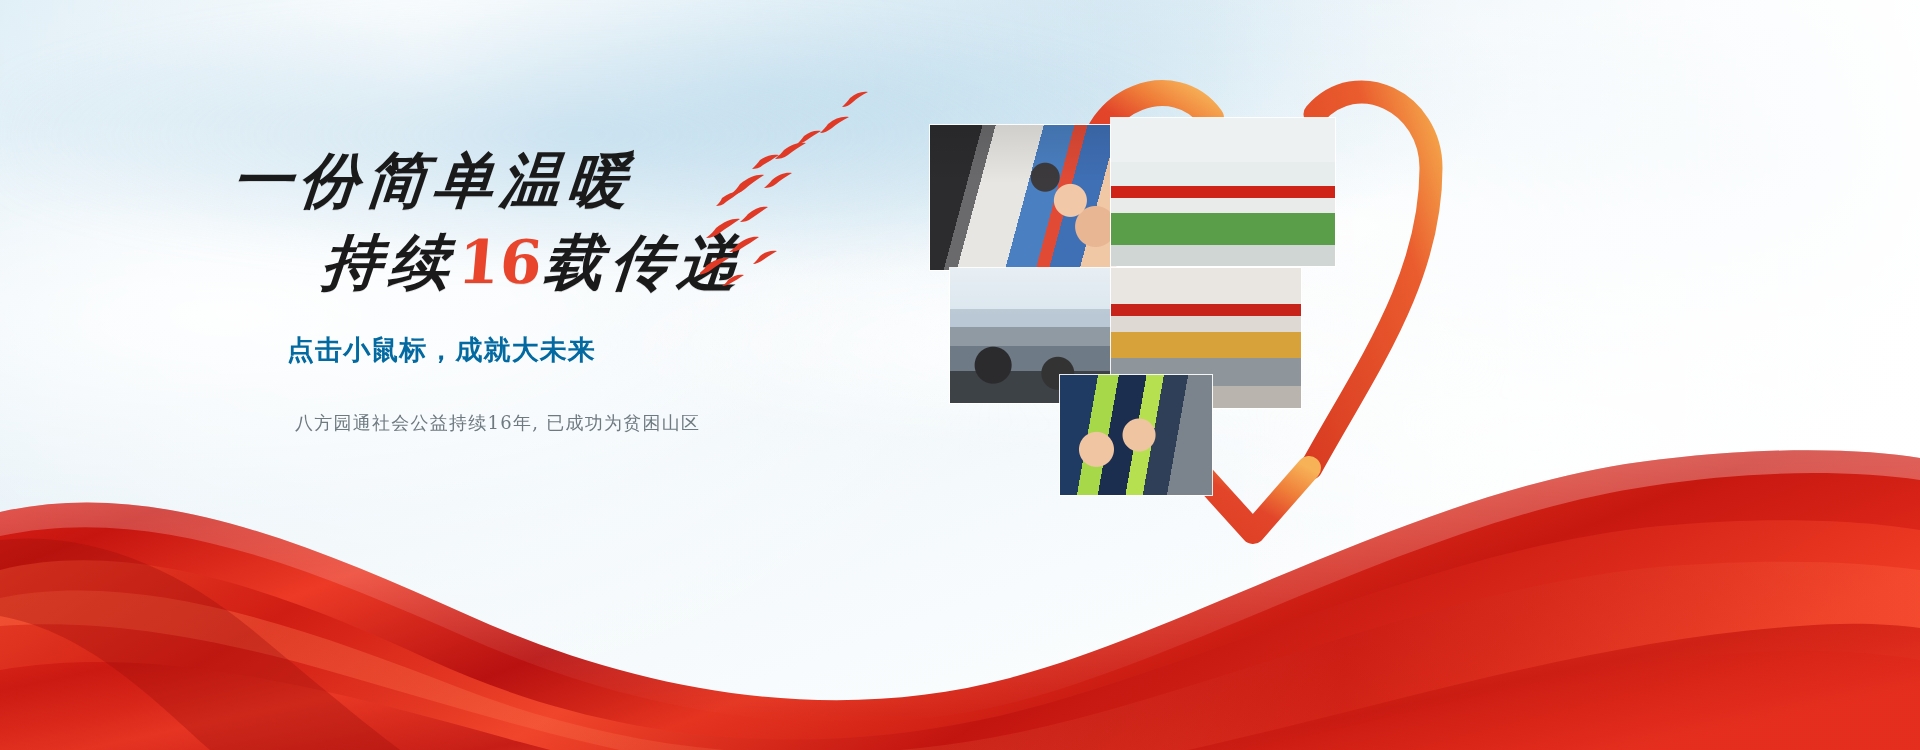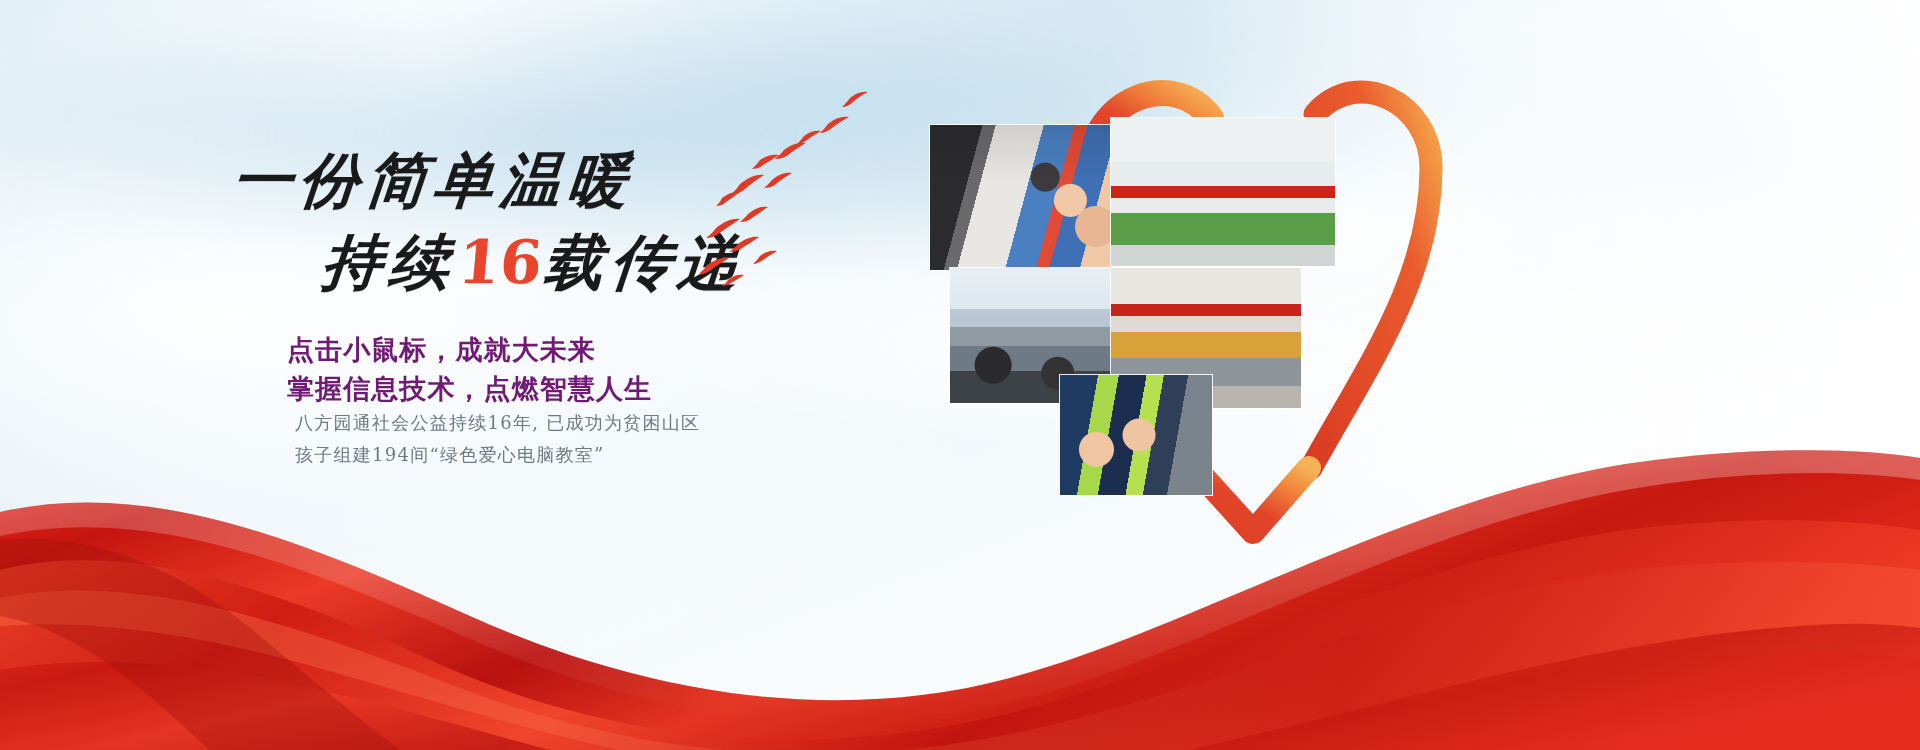"点击小鼠标，成就大未来" .sub-line { color: #701a75 -> #0369a1 }
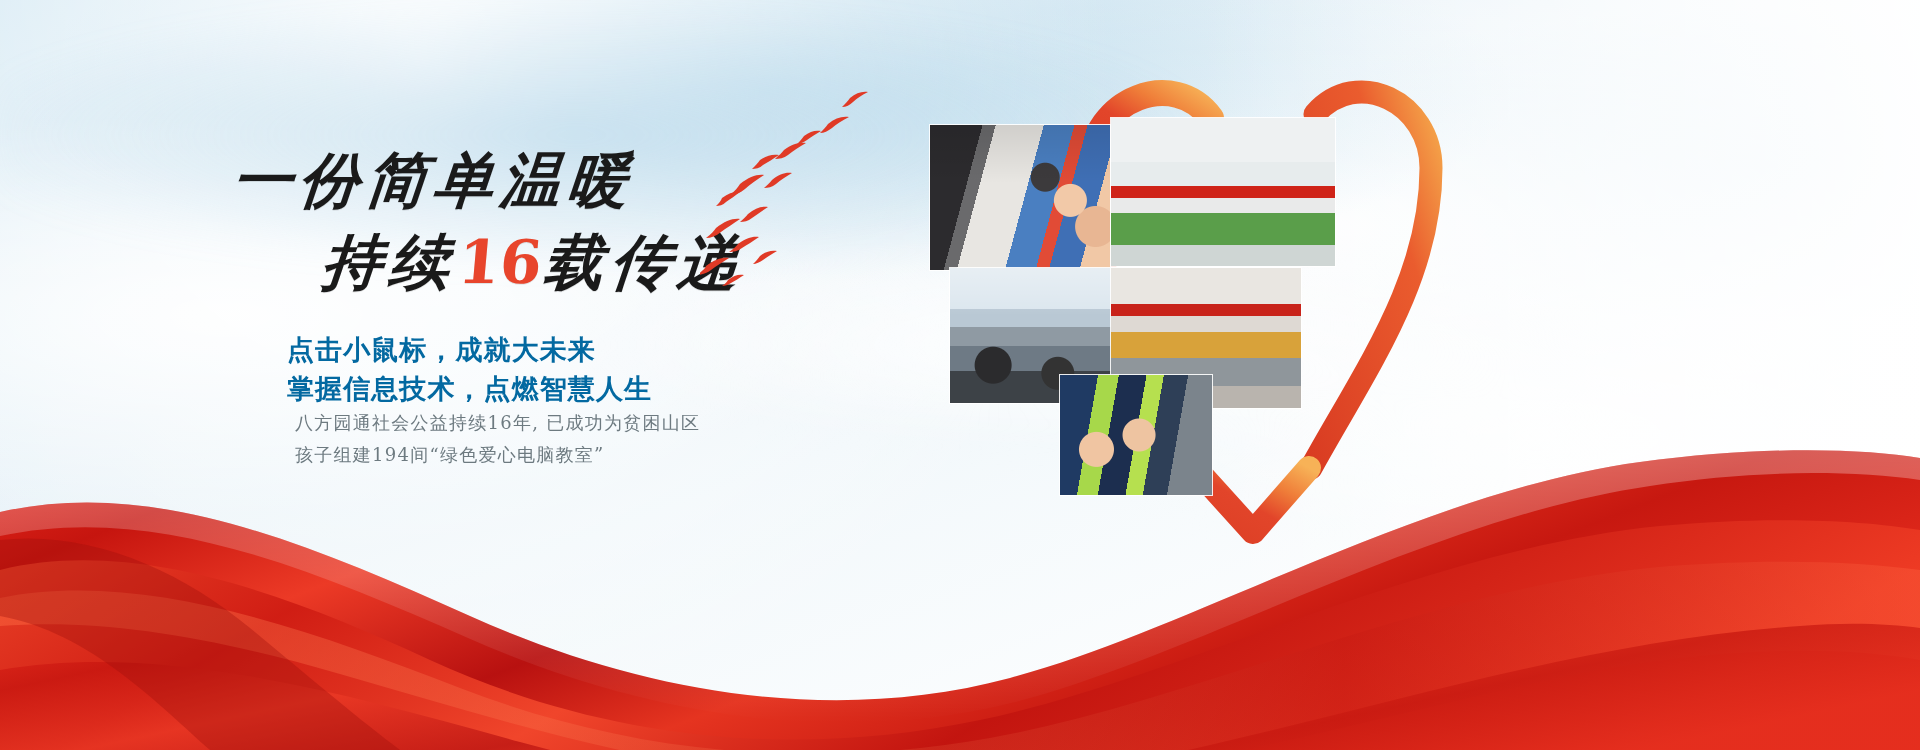"掌握信息技术，点燃智慧人生" div.sub-line { html: <div>掌握信息技术，点燃智慧人生</div> -> none }
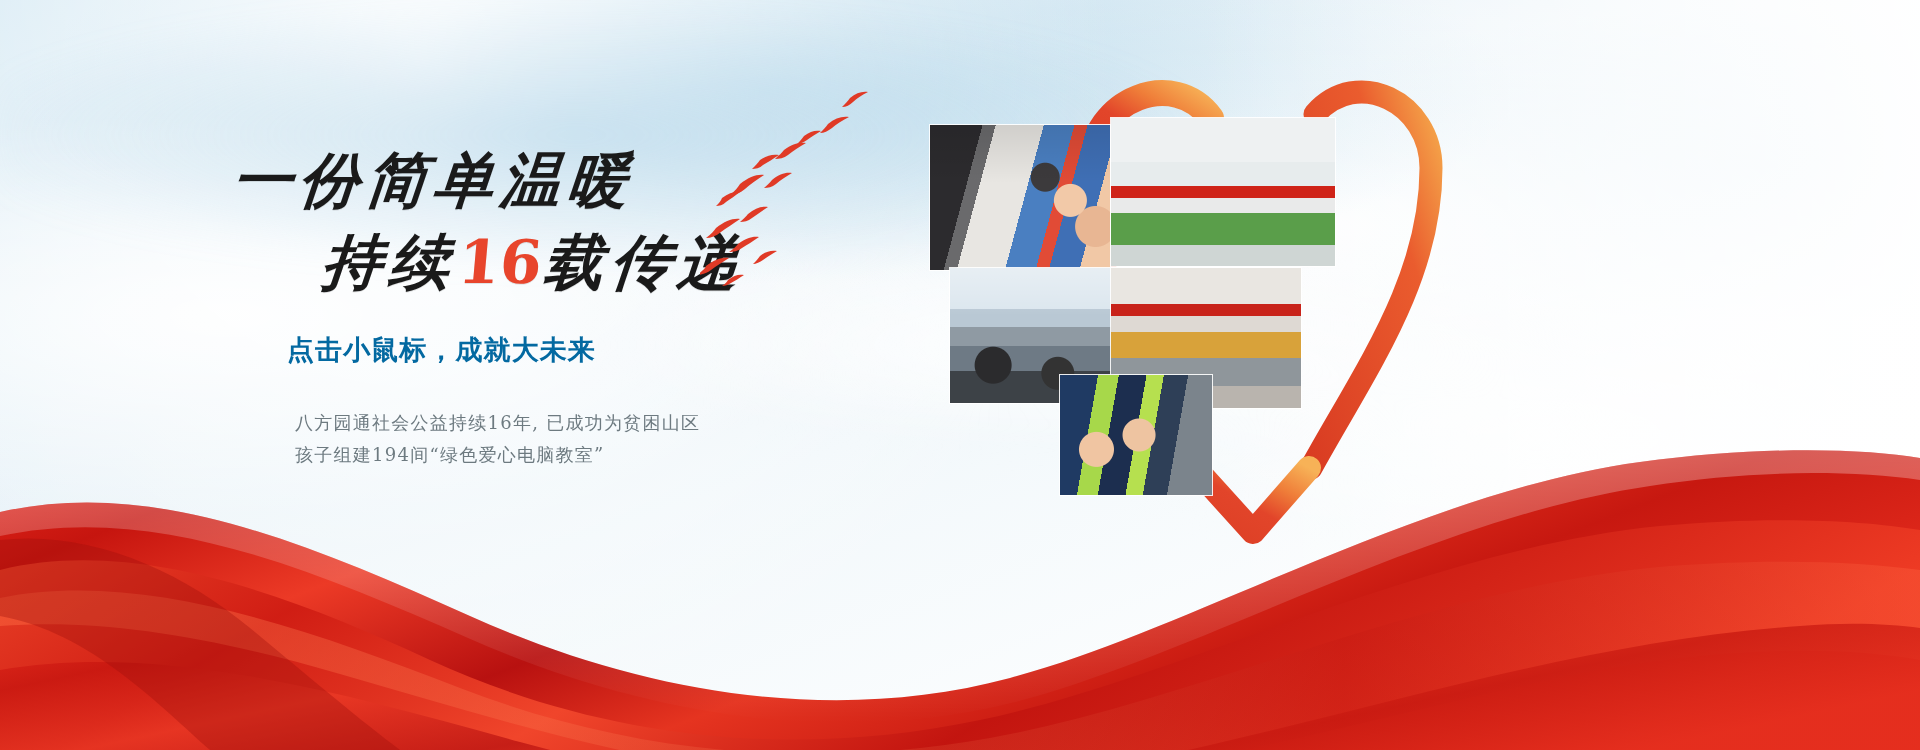"孩子组建194间“绿色爱心电脑教室”" div.body-line { html: <div>孩子组建194间“绿色爱心电脑教室”</div> -> none }
